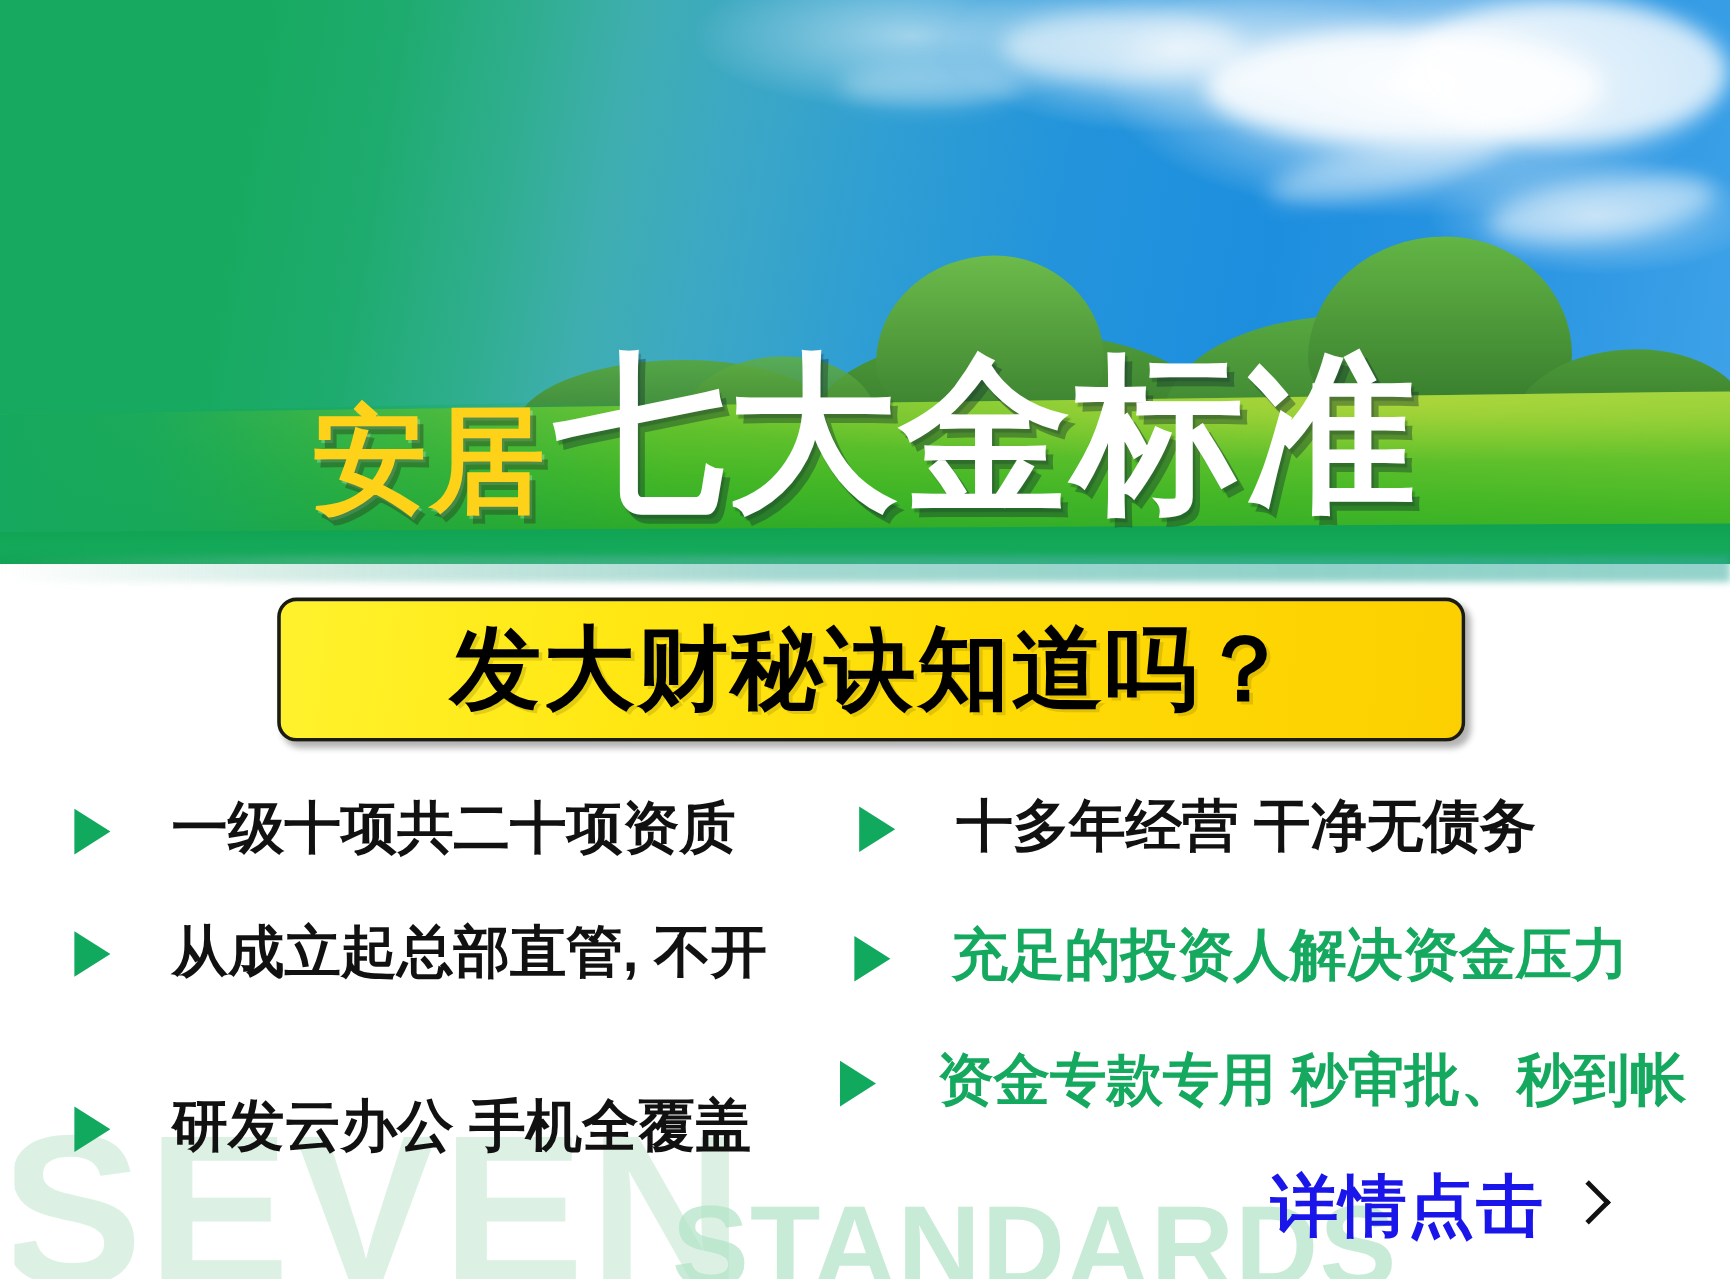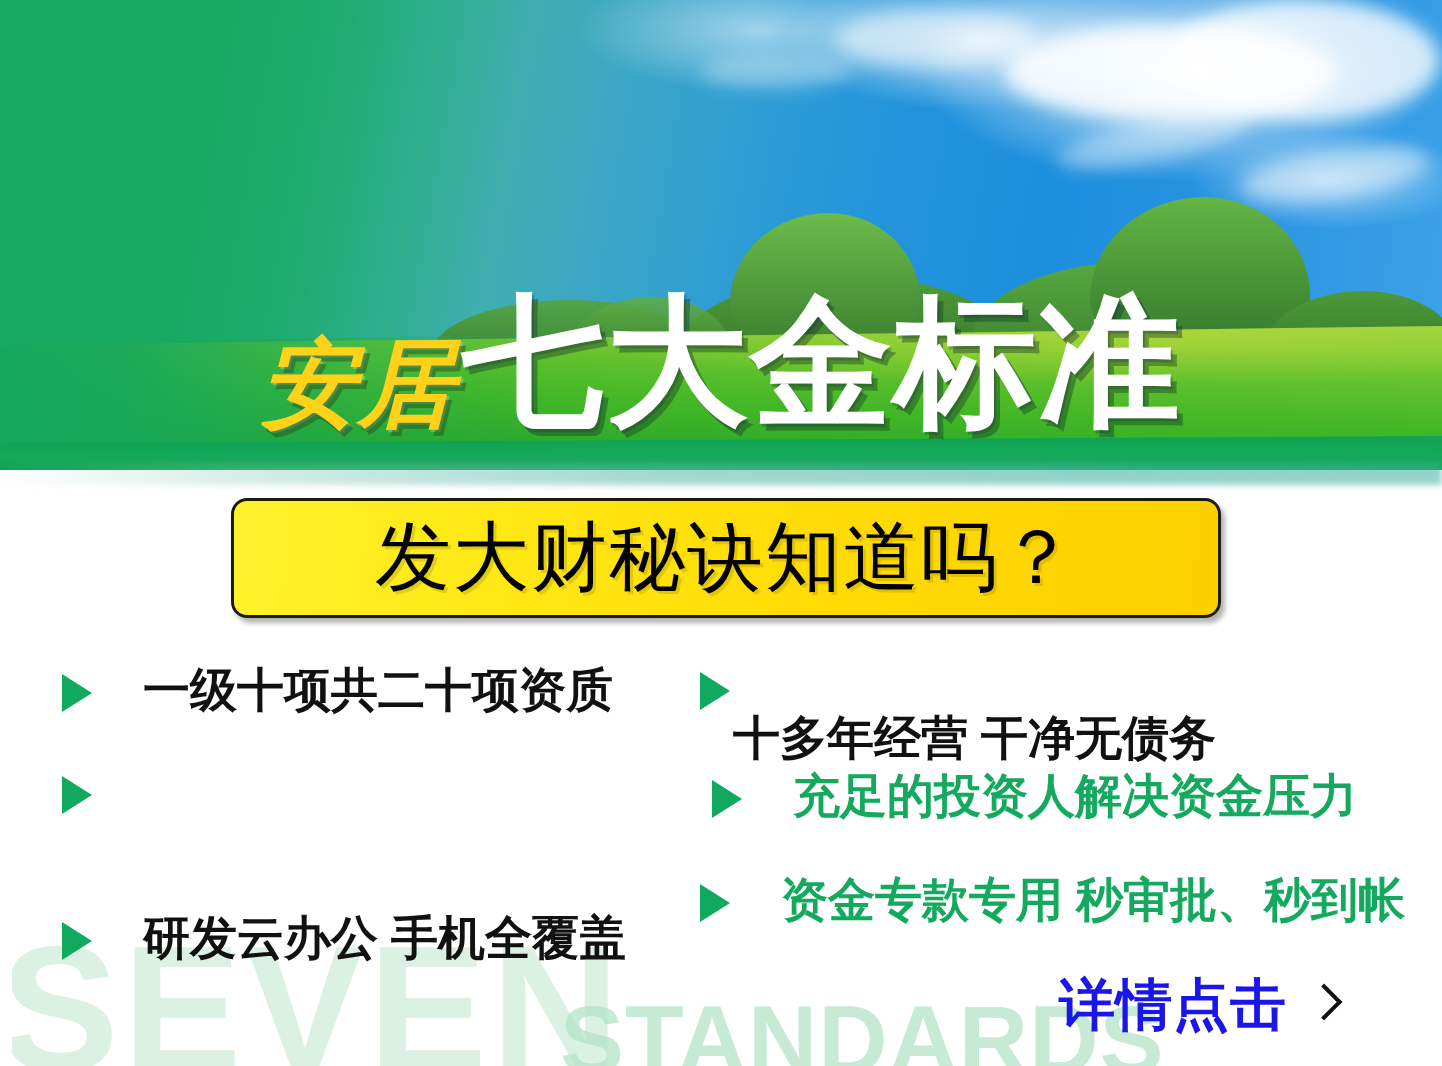"安居" .sub-anju { font-style: italic -> none }
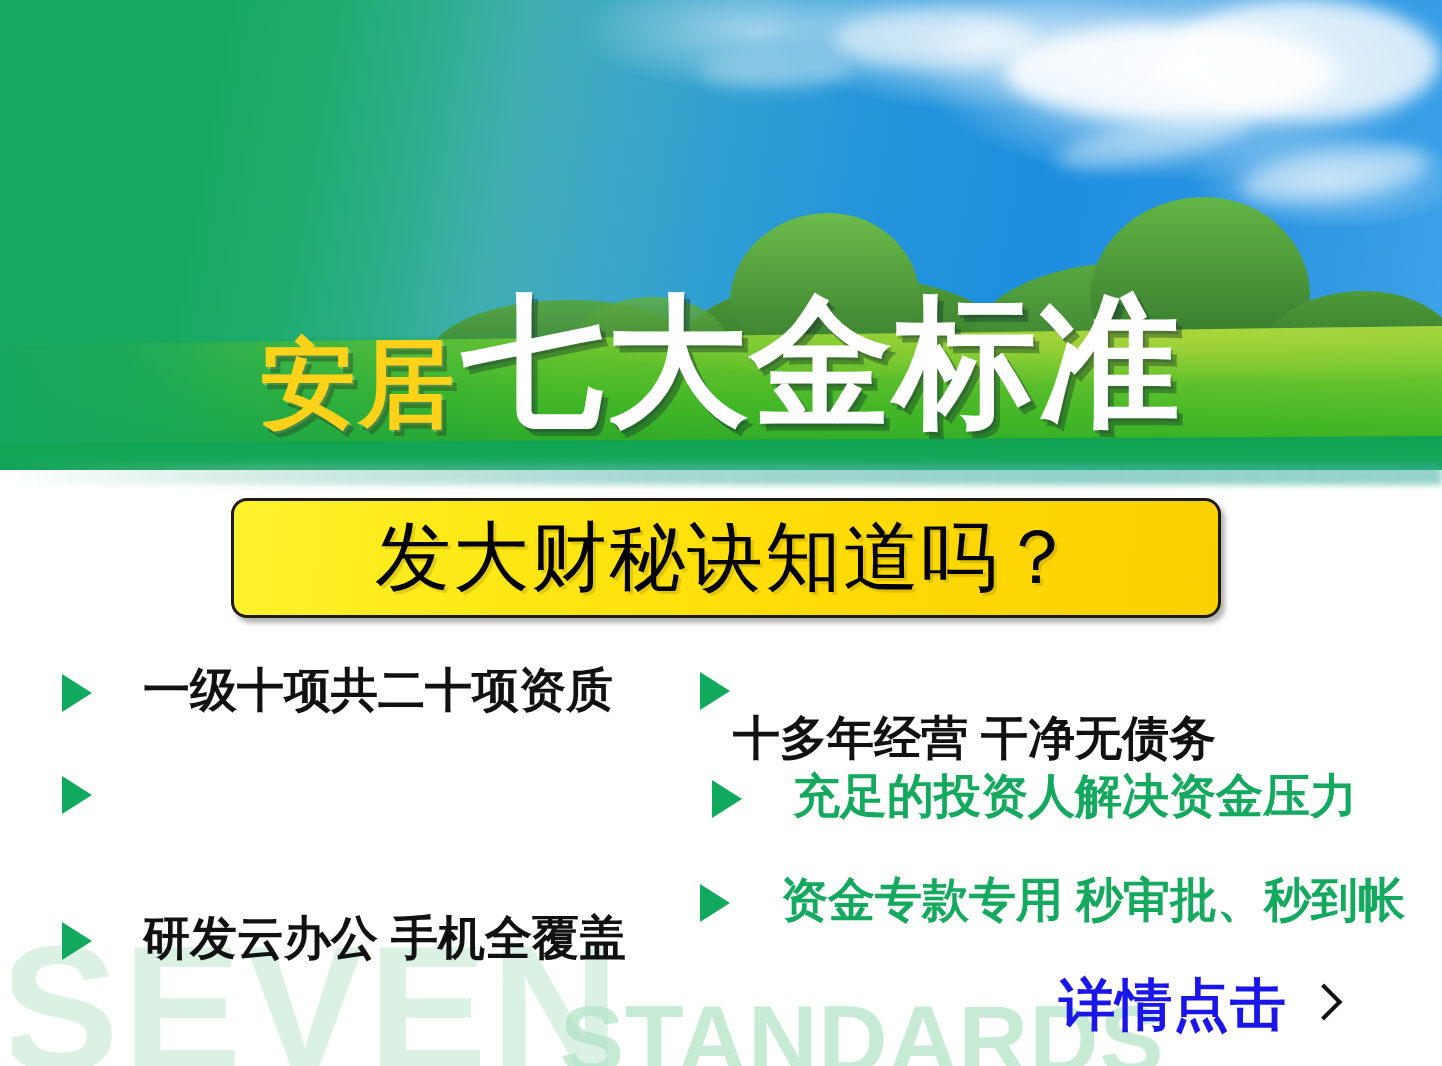"发大财秘诀知道吗？" .yellow-banner span { font-weight: normal -> bold }
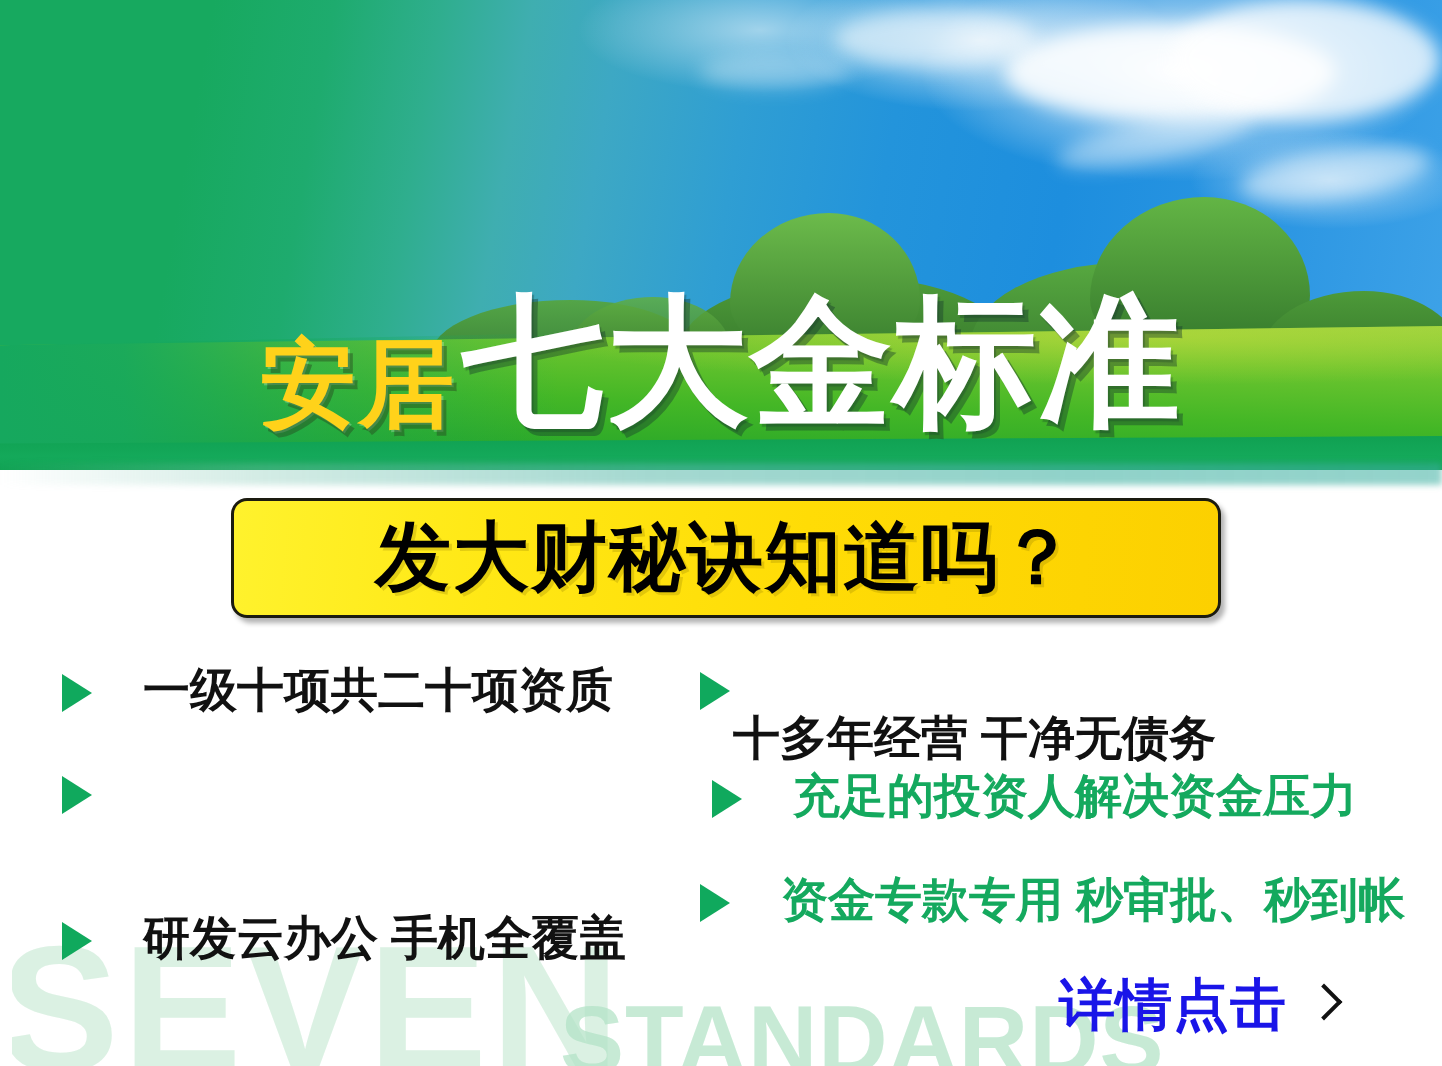"十多年经营 干净无债务" .br-1 { flex-direction: column -> none; left: 0 -> 16px }
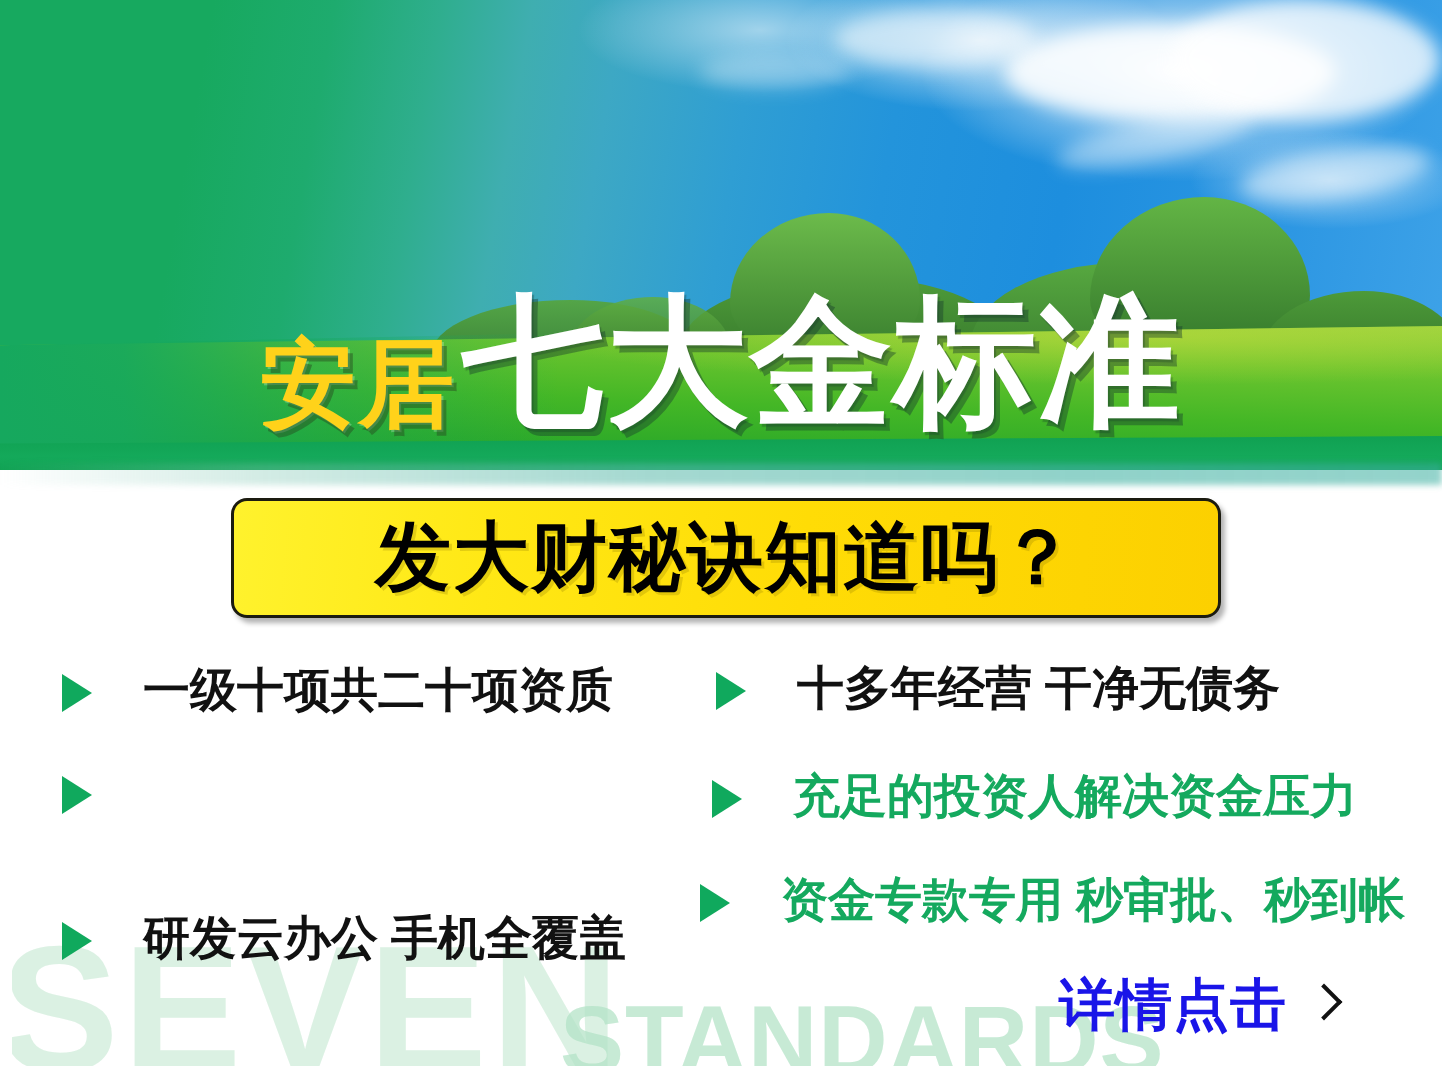"从成立起总部直管, 不开" span { html: none -> <span>从成立起总部直管, 不开</span> }
